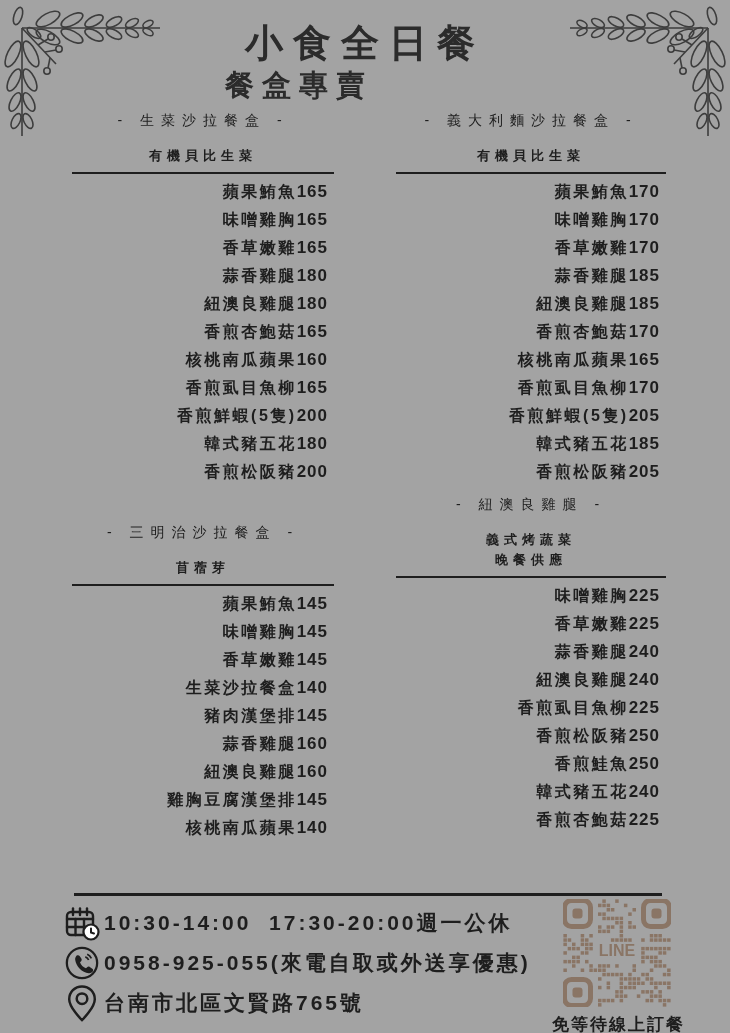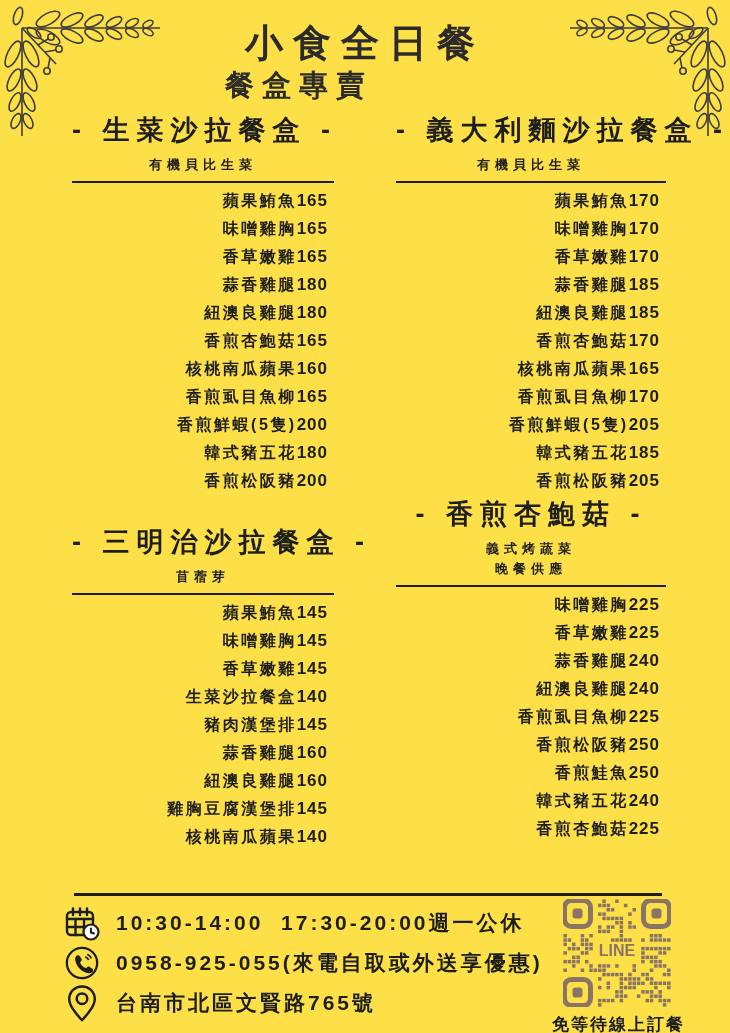"小食全日餐" .page { background: #fde047 -> #a3a3a3 }
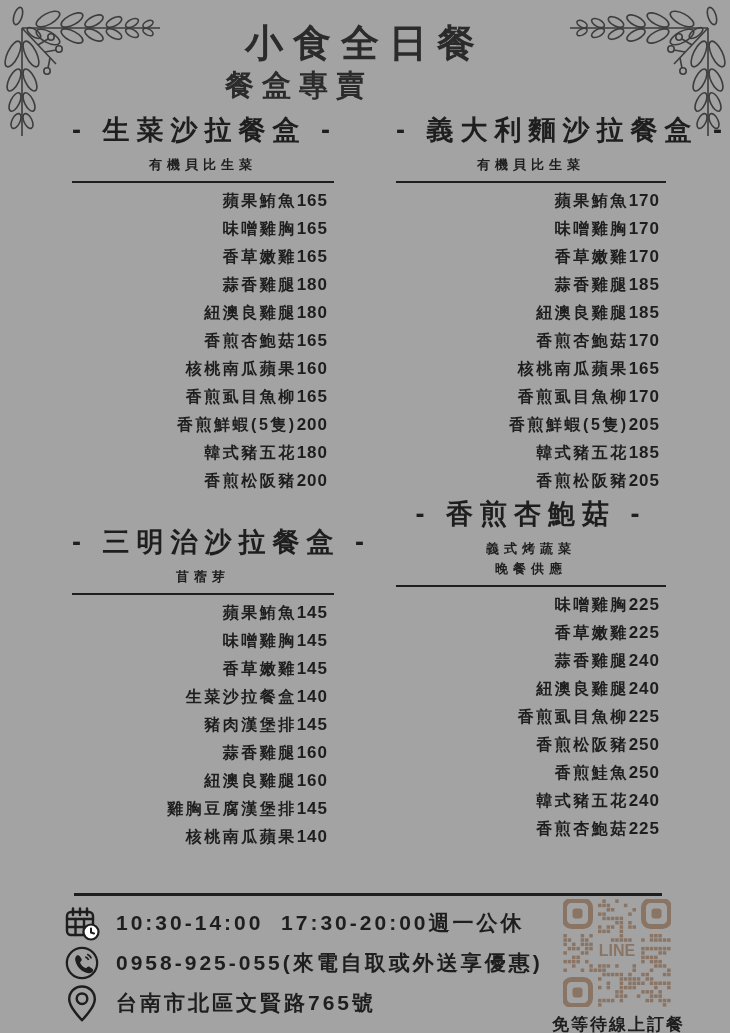"- 生菜沙拉餐盒 -" section.menu h2 { font-size: 27px -> 14px; font-weight: 700 -> 400 }
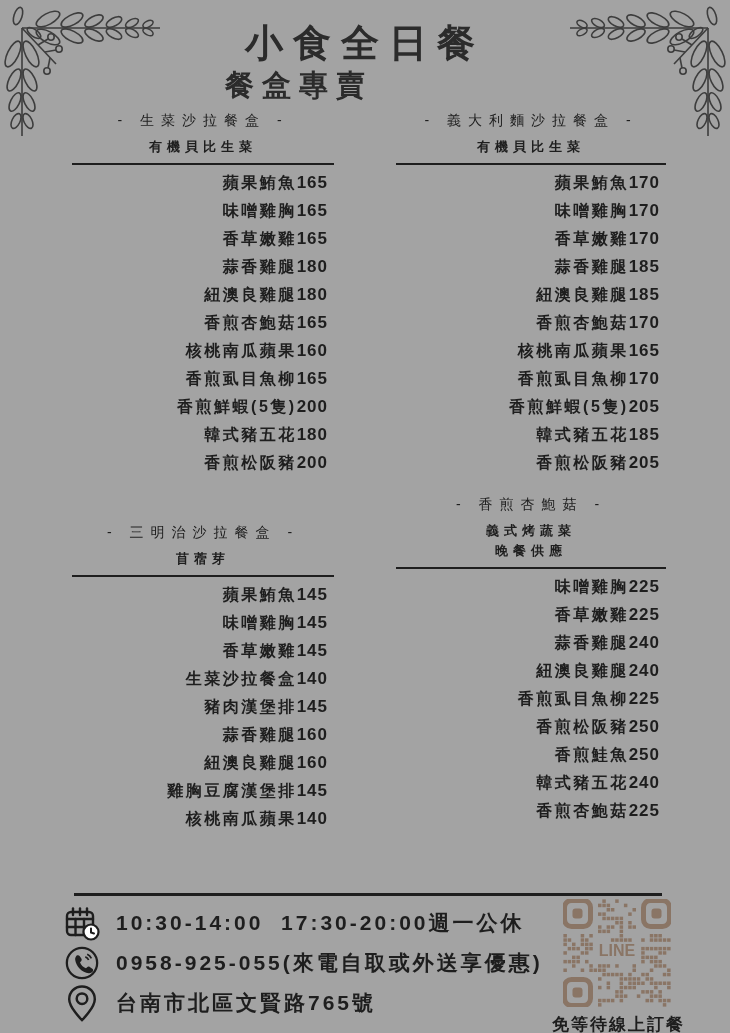"有機貝比生菜" .subs { margin-top: 7px -> 16px }
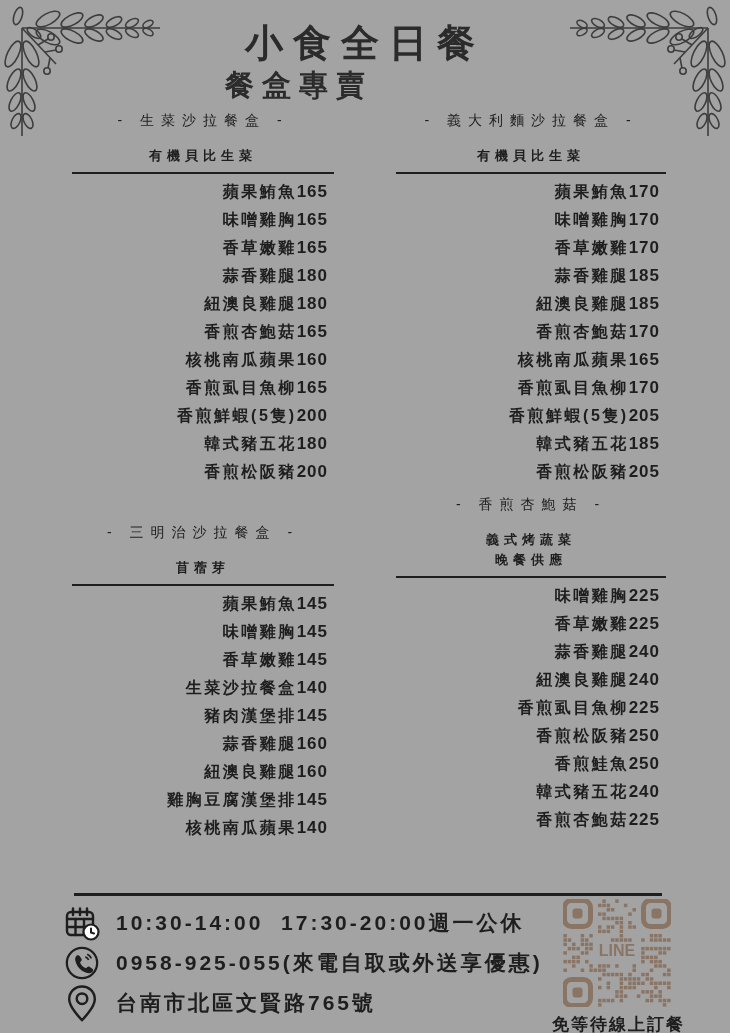"- 香煎杏鮑菇 -" h2 { text: 香煎杏鮑菇 -> 紐澳良雞腿 }
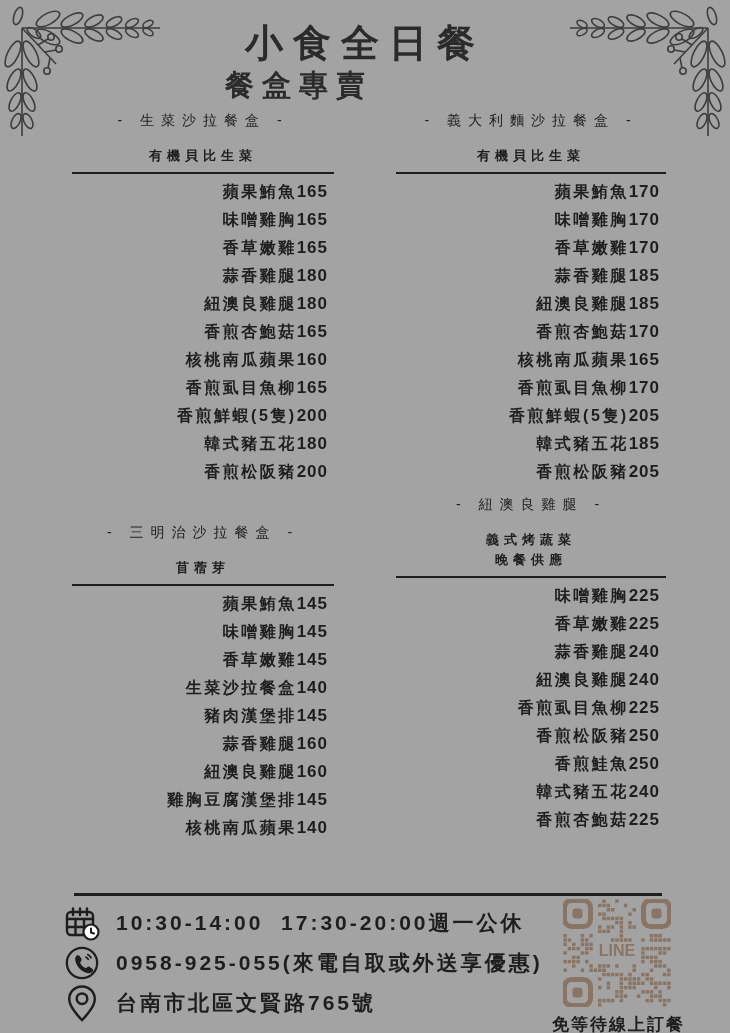"10:30-14:00 17:30-20:00週一公休" .finfo { gap: 14px -> 2px }
